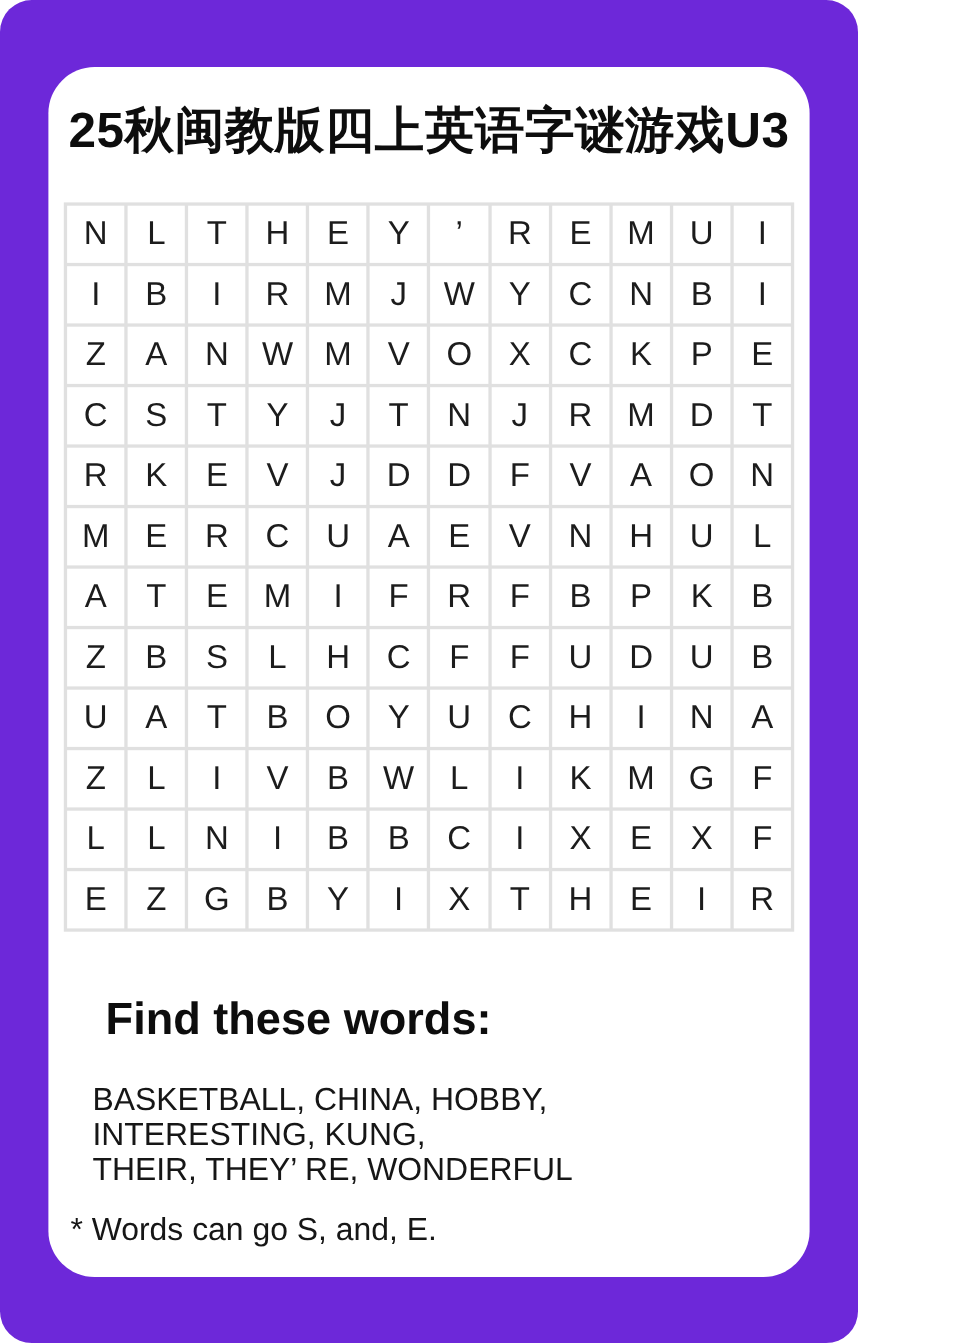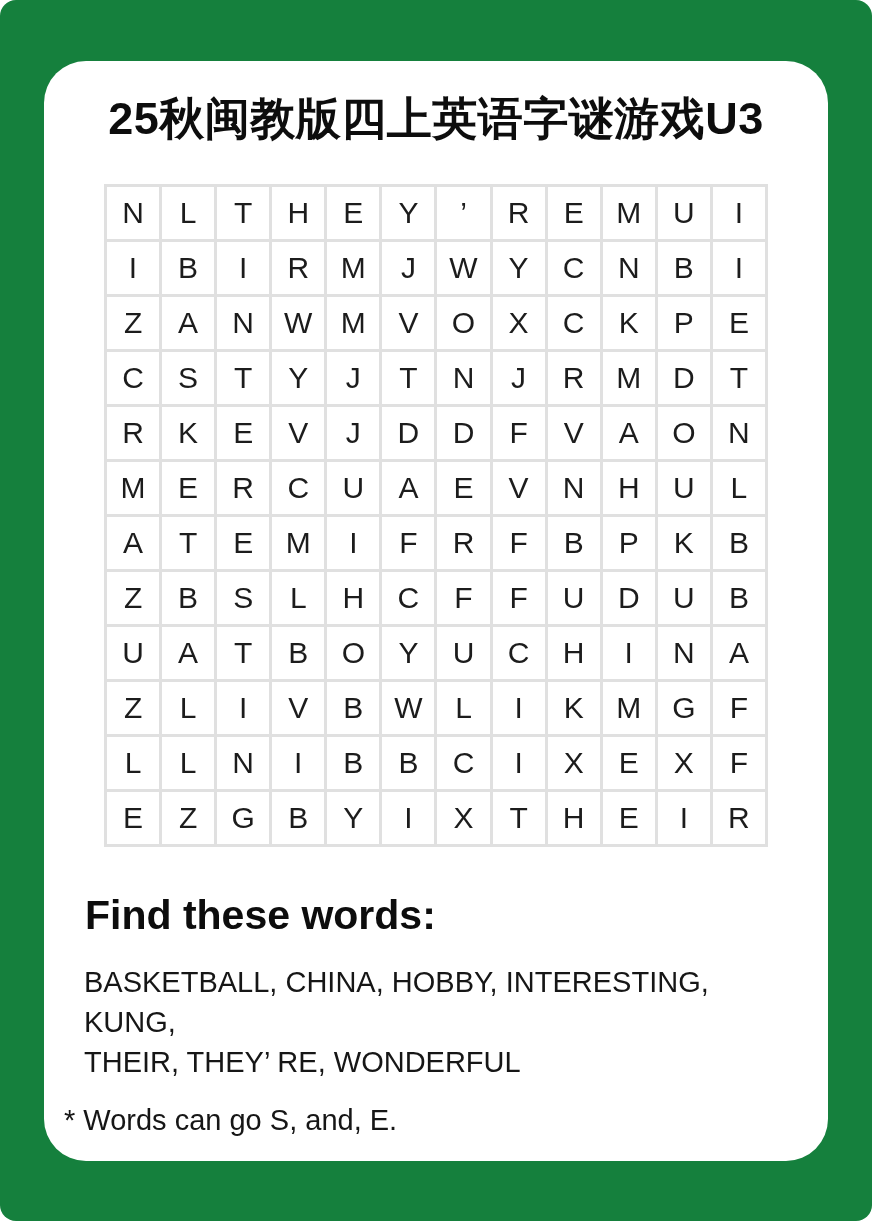"25秋闽教版四上英语字谜游戏U3" .frame { background: #15803d -> #6d28d9; border-radius: 16px -> 29px; width: 872px -> 780px }
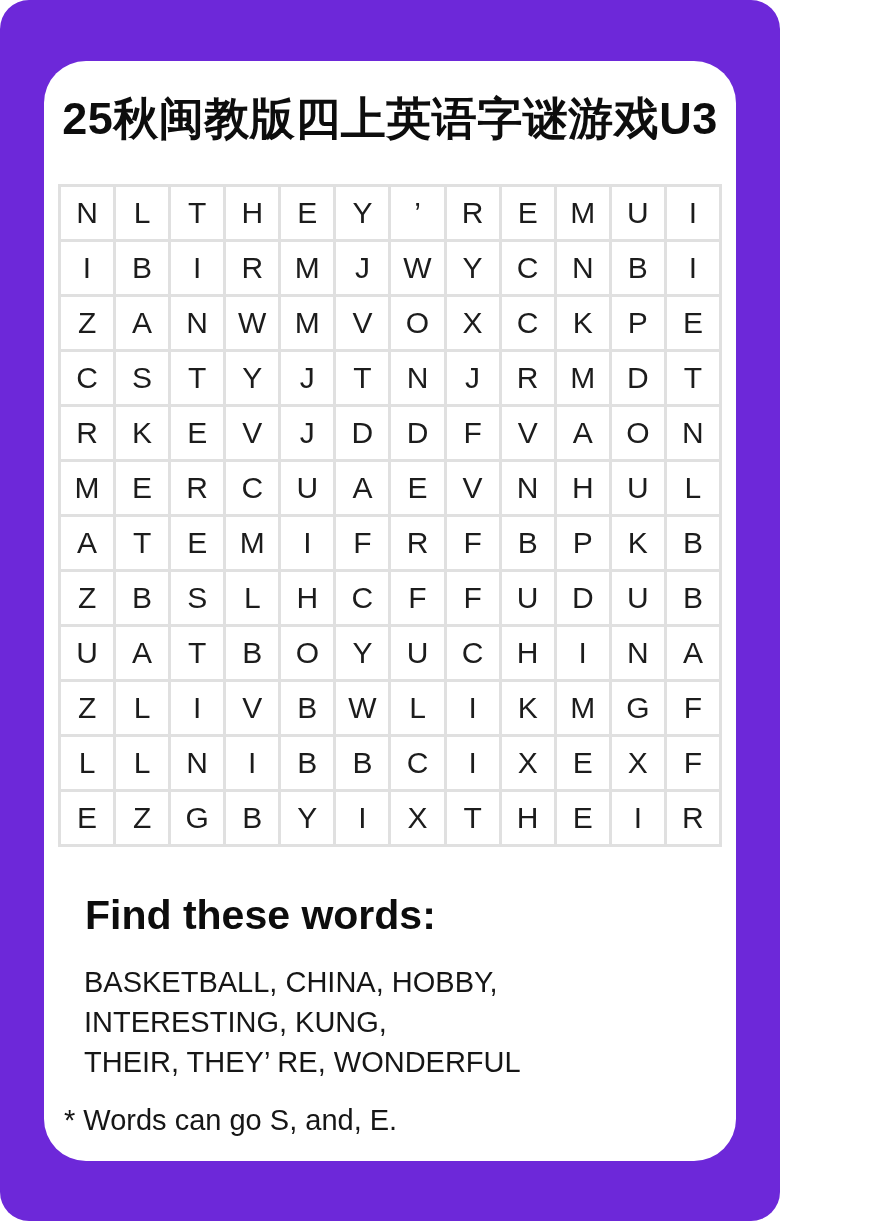"Find these words:" .find-heading { margin: 1px -> 12px }
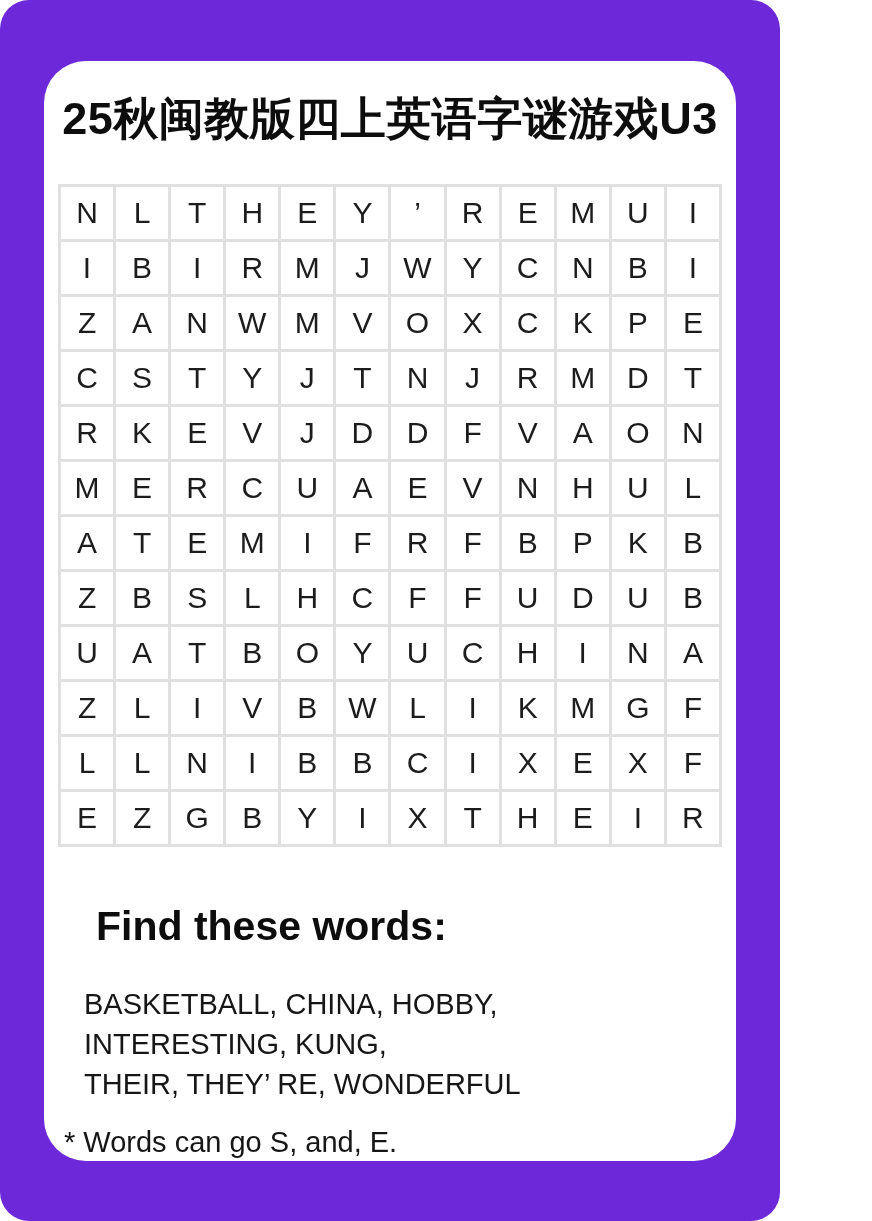"BASKETBALL, CHINA, HOBBY, INTERESTING," .word-list { line-height: 40px -> 32px }
